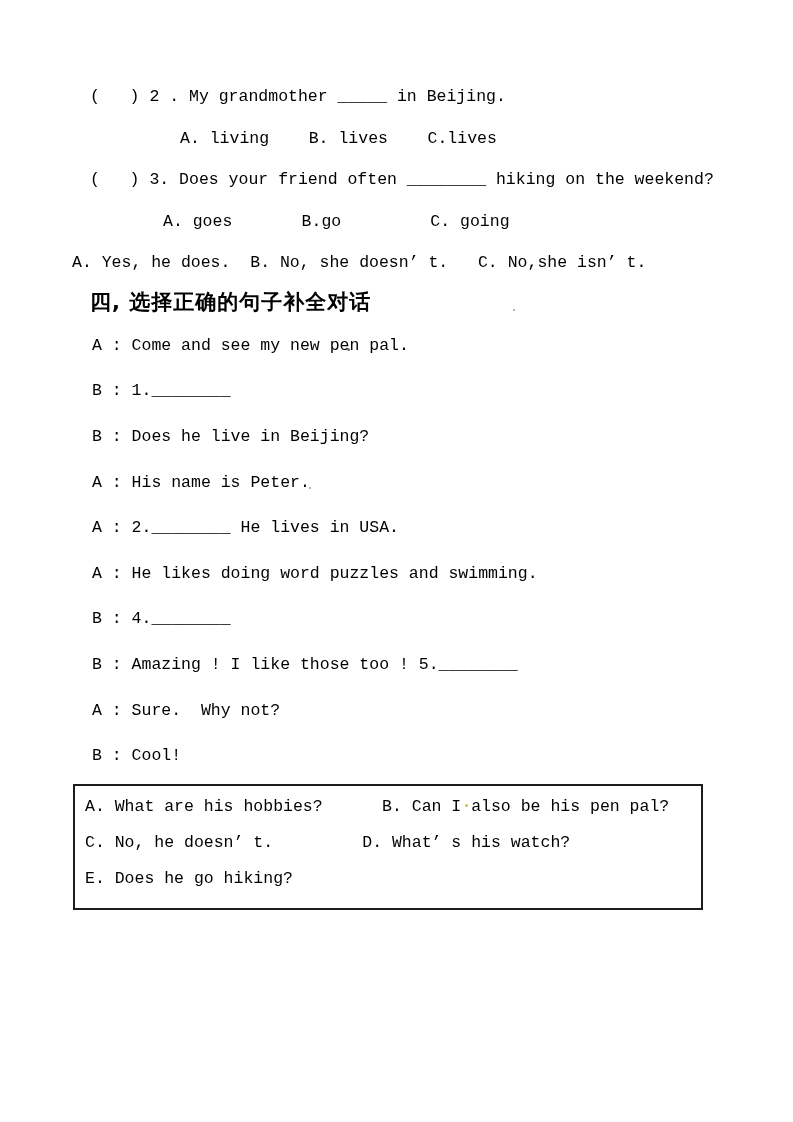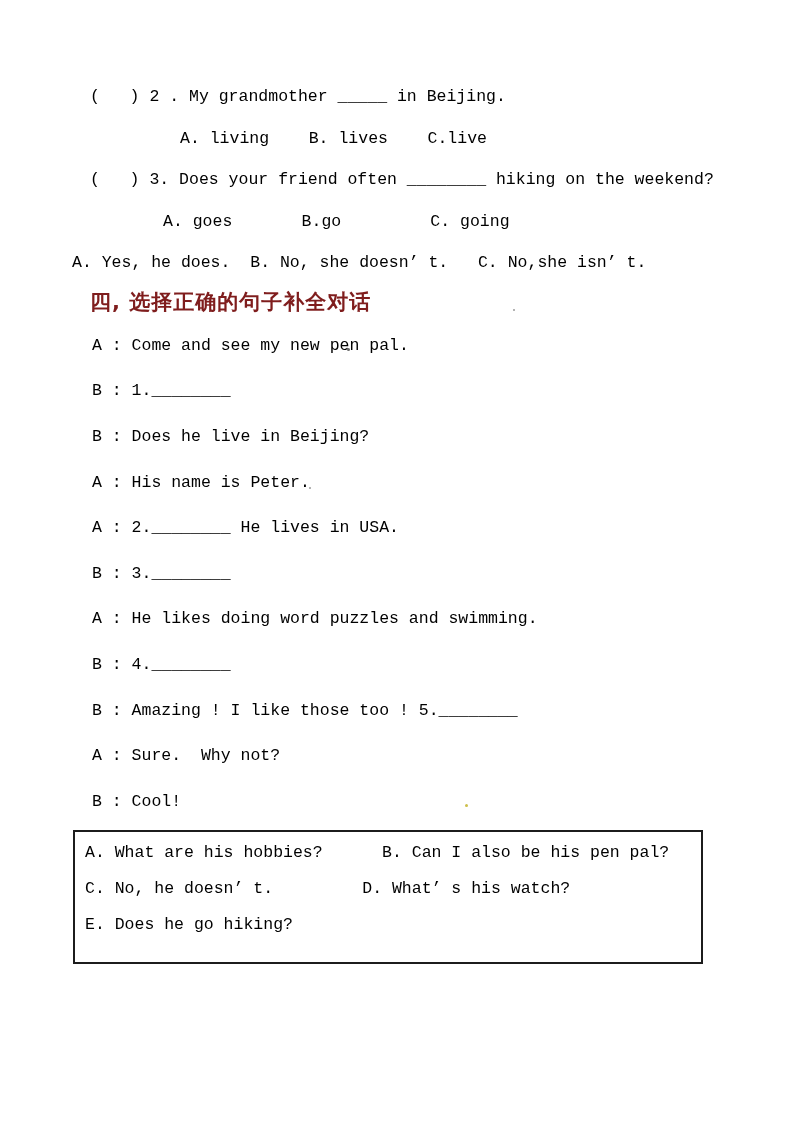"A. living B. lives C.live" div.line { text: C.live -> C.lives }
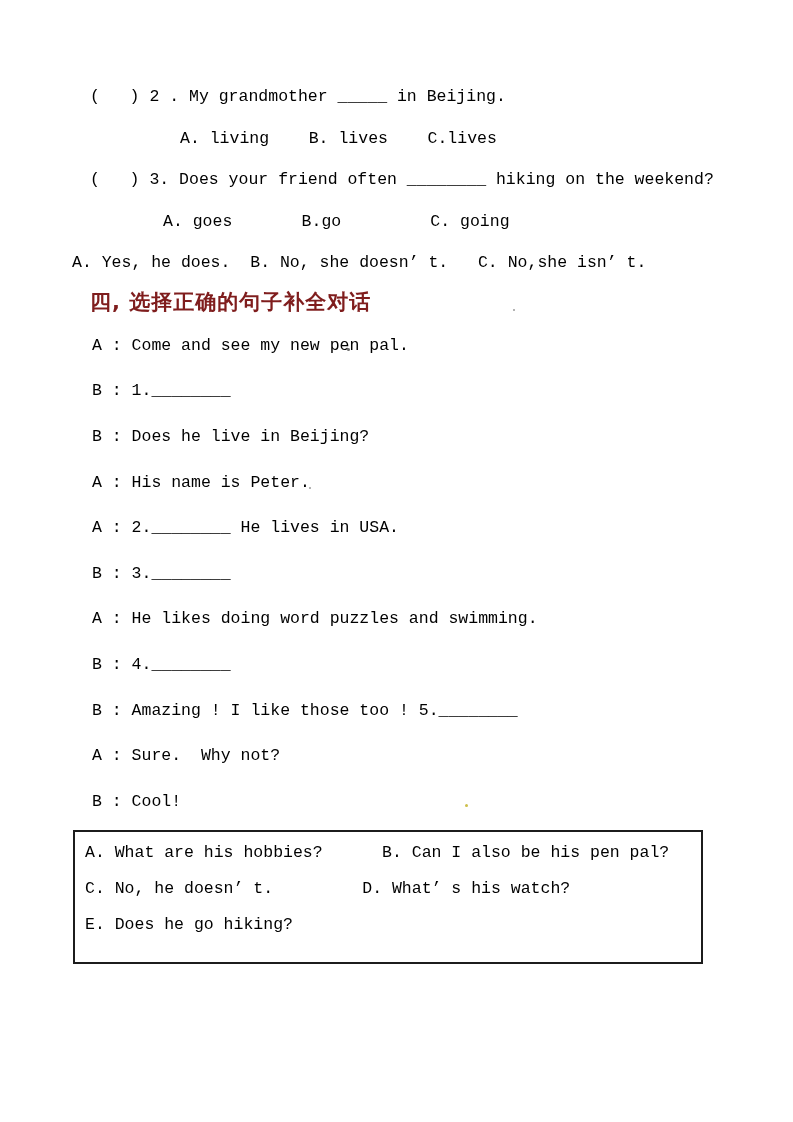"四, 选择正确的句子补全对话" .heading { color: #7f1d1d -> #000000 }
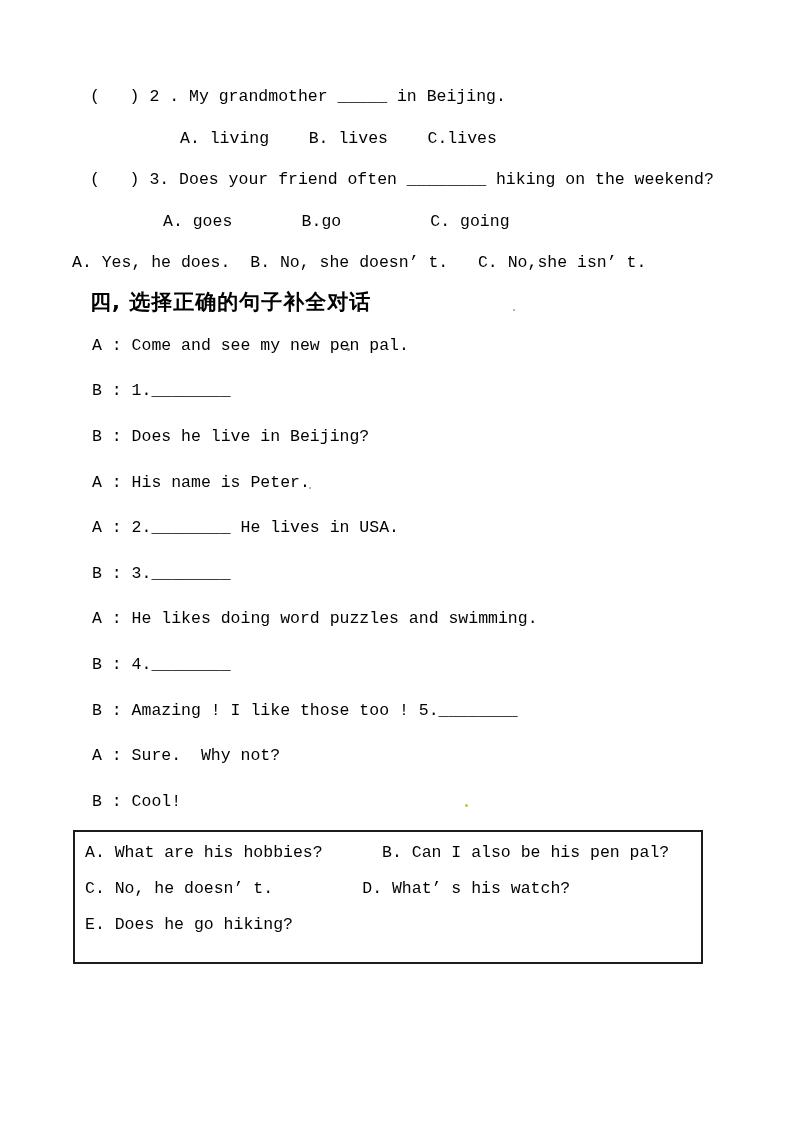"B : 3.________" div.line { html: <div>B : 3.________</div> -> none }
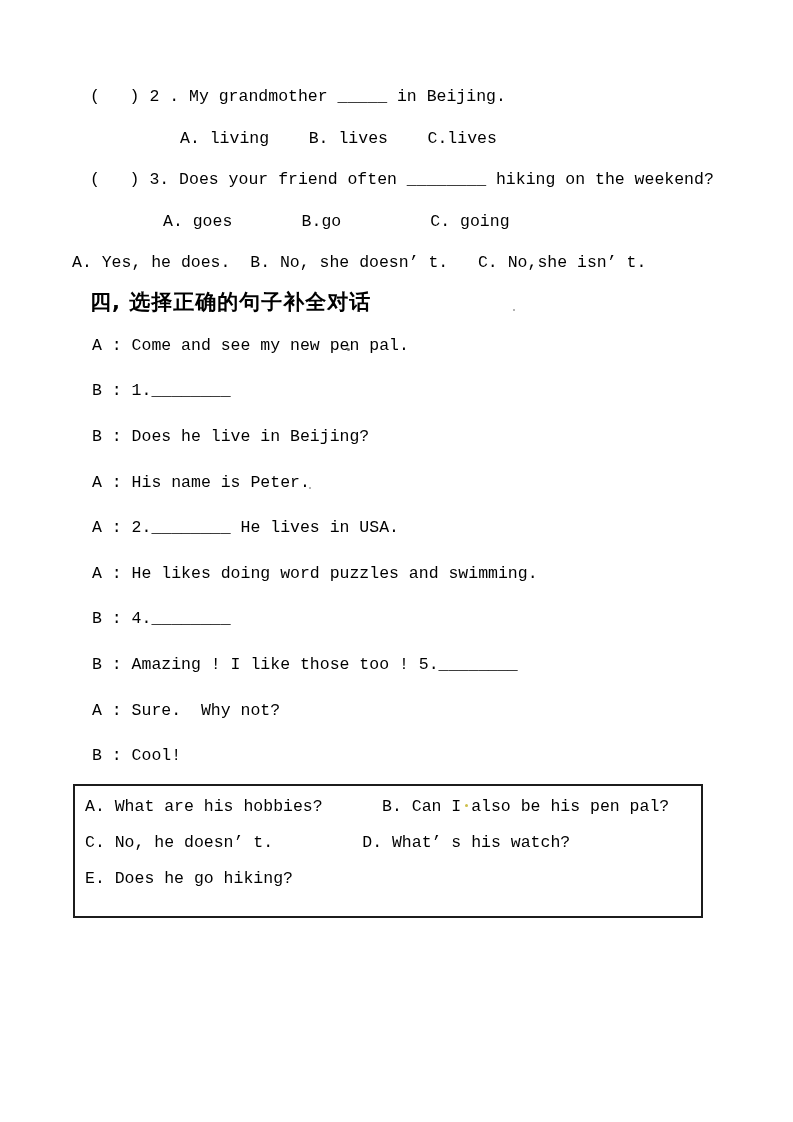"A. What are his hobbies?" .answer-box { padding: 2px 0 20px 10px -> 2px 0 12px 10px }
